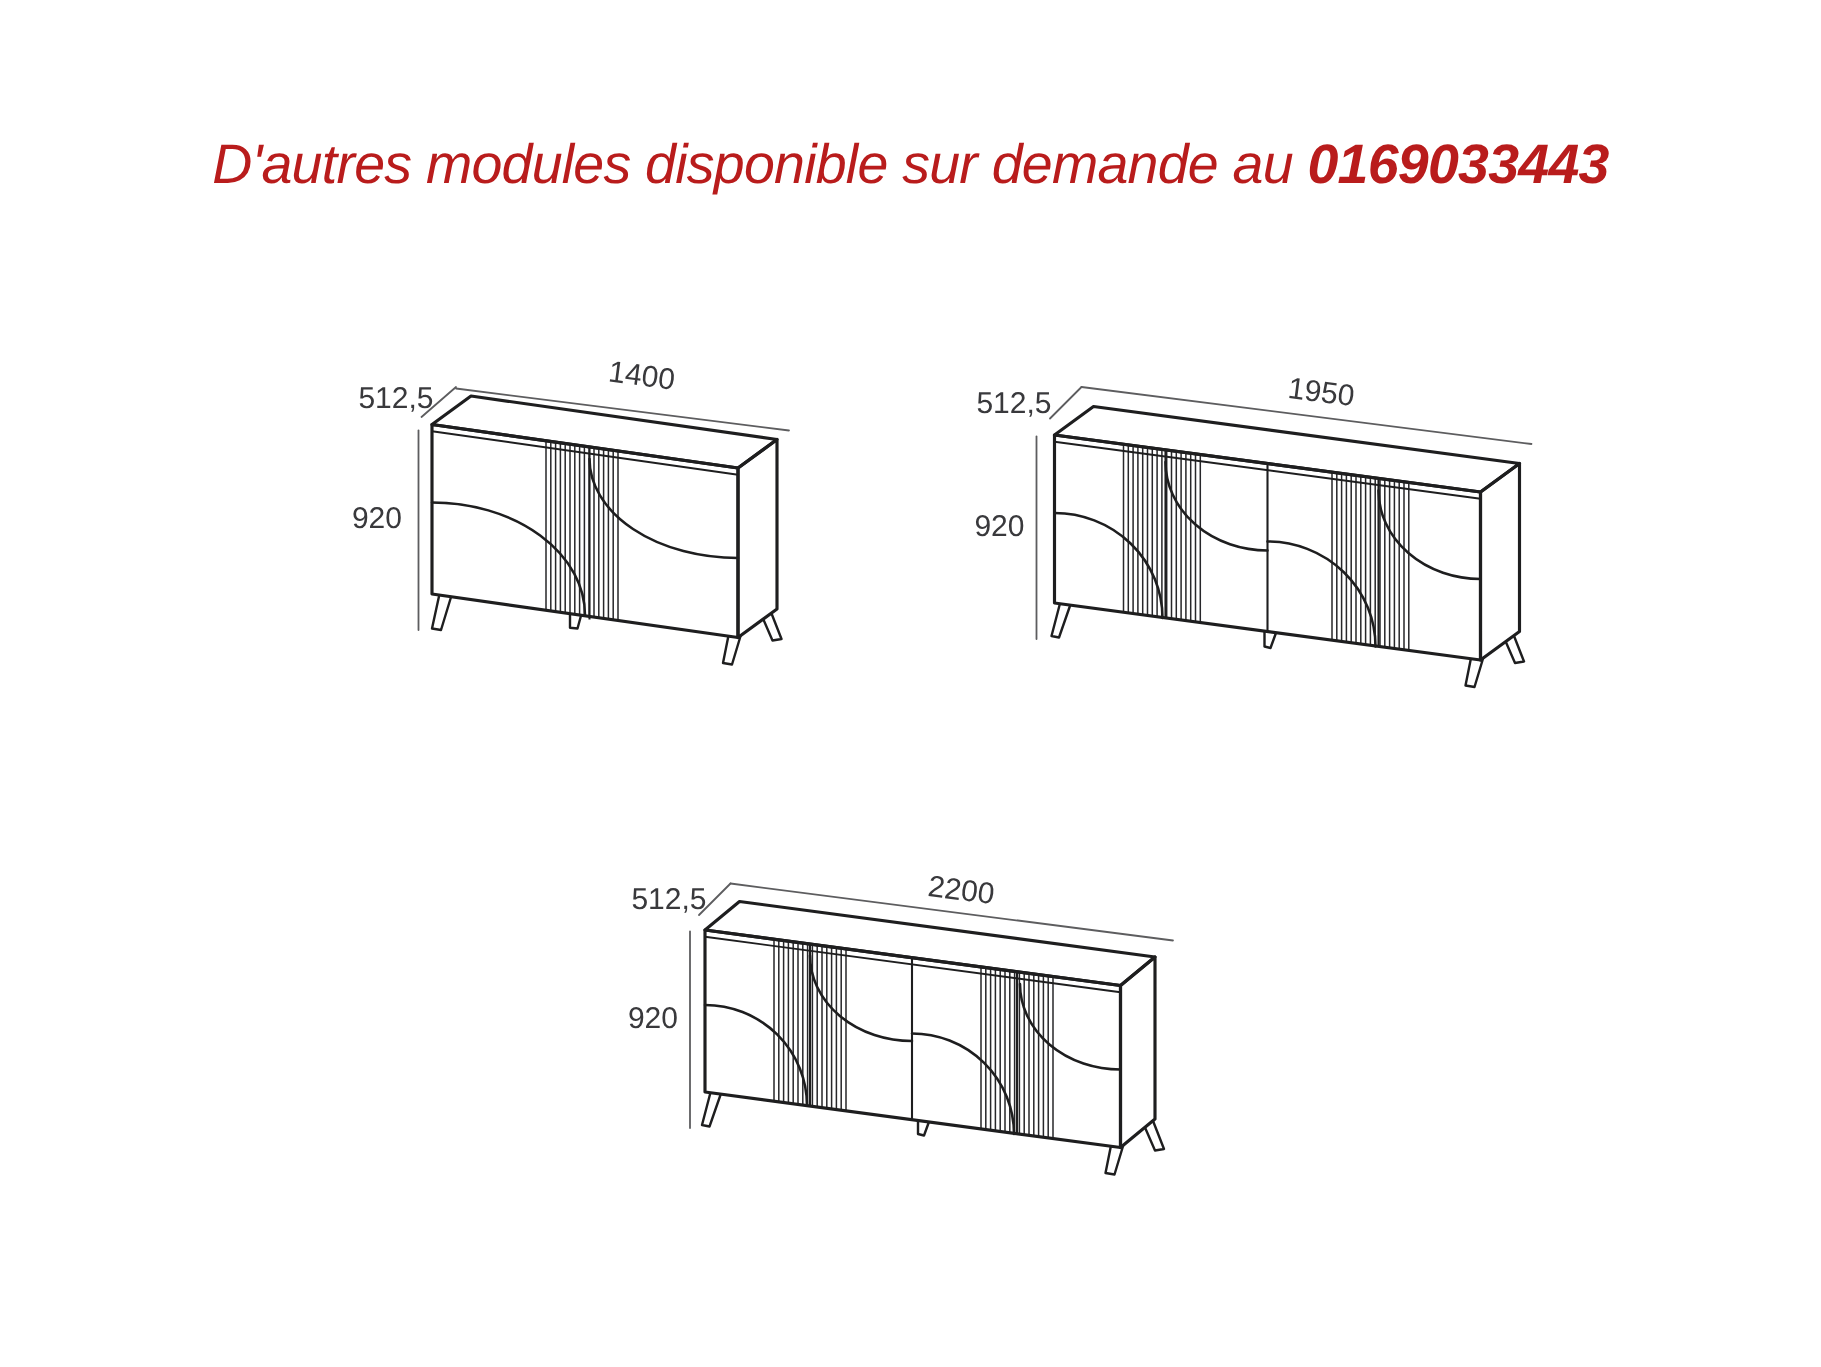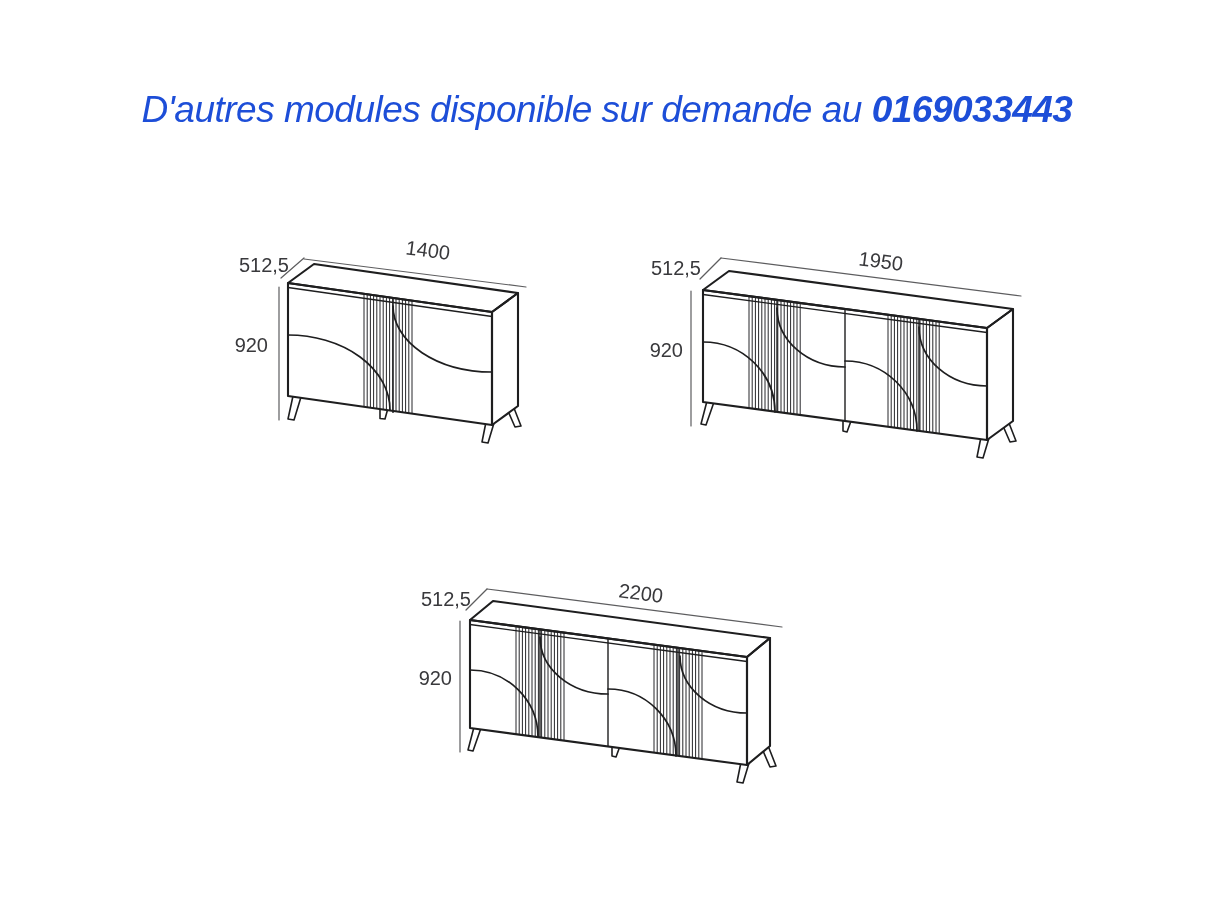"D'autres modules disponible sur demande" .heading { color: #1d4ed8 -> #b91c1c }
